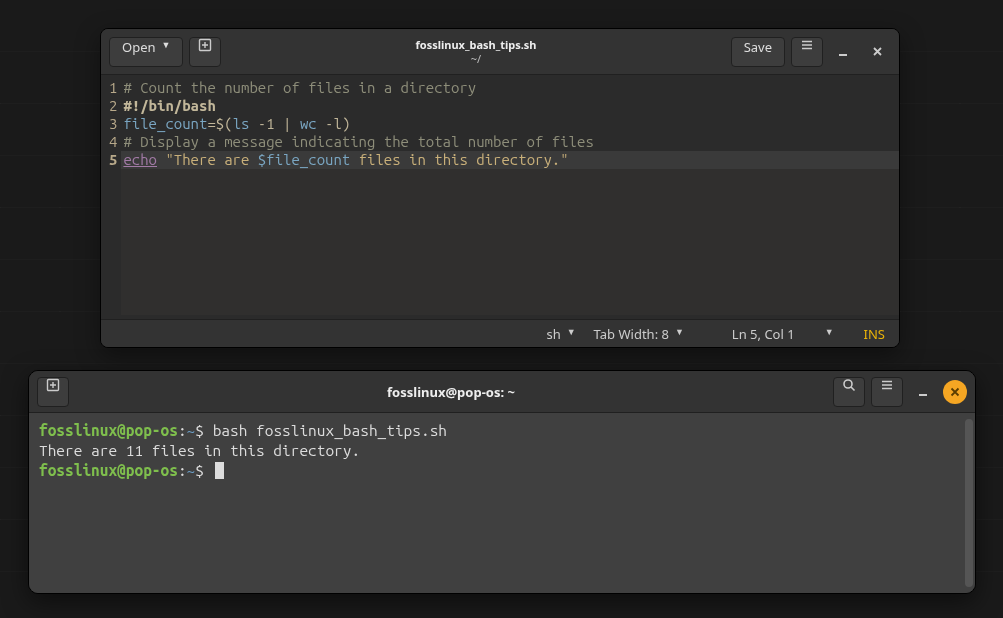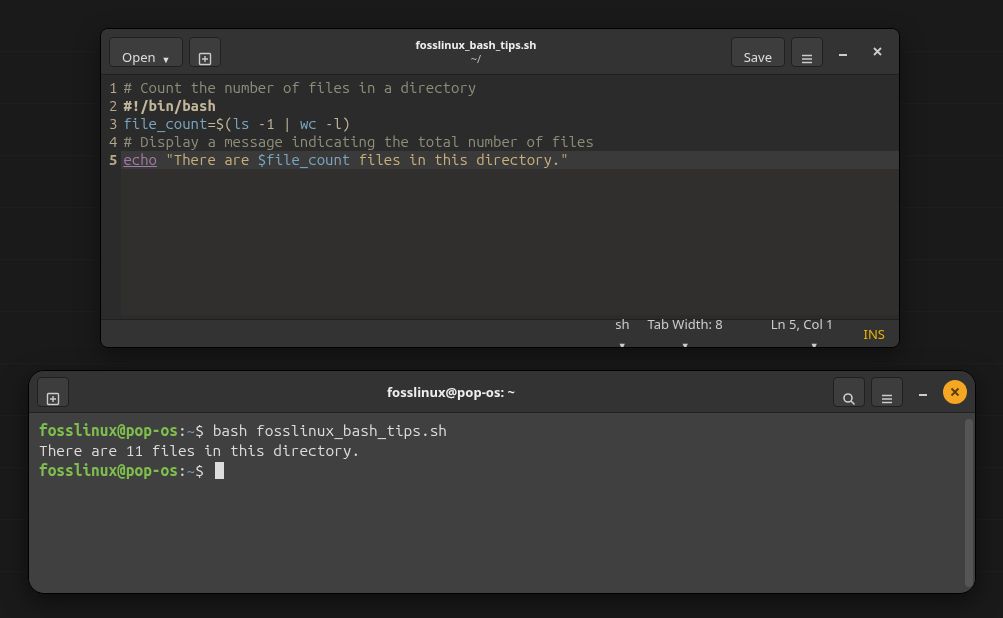"Open" .hdr-btn { align-items: flex-end -> flex-start }
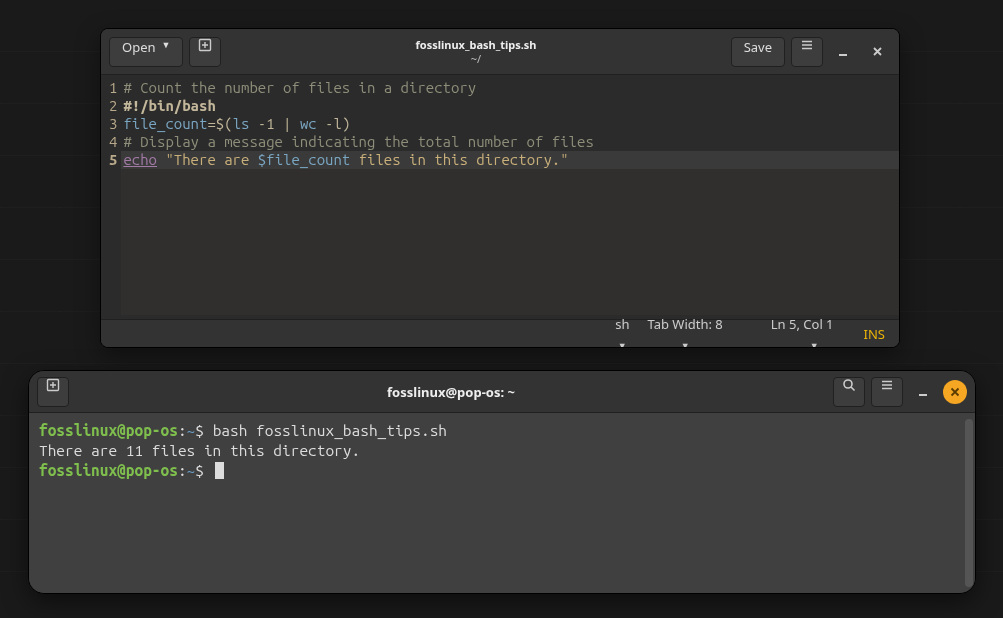"sh" .status-item { align-items: center -> none; flex-direction: column -> none }
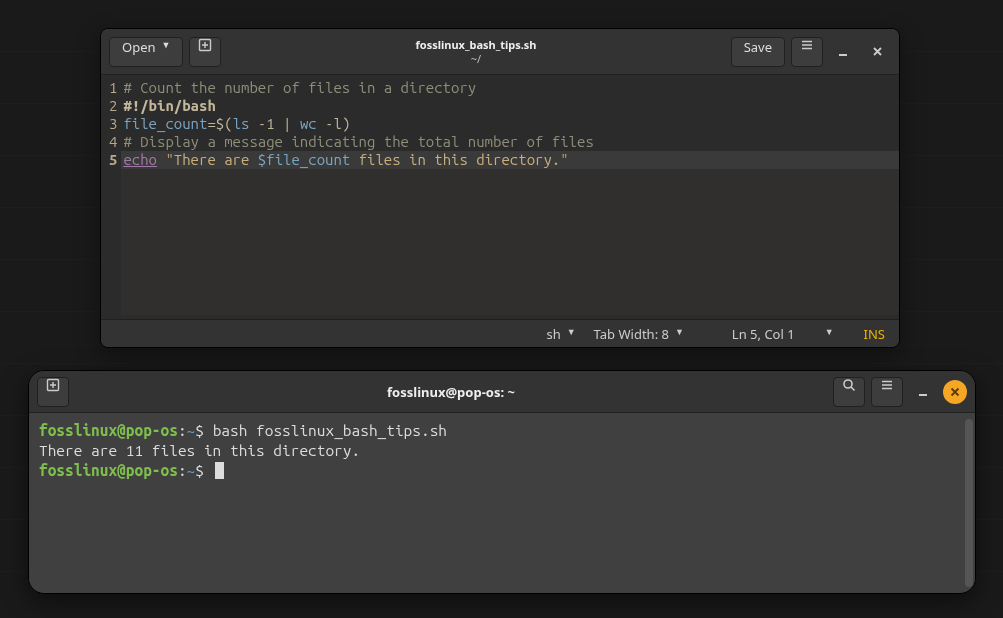"fosslinux@pop-os: ~" .term-window { border-radius: 16px -> 10px }
